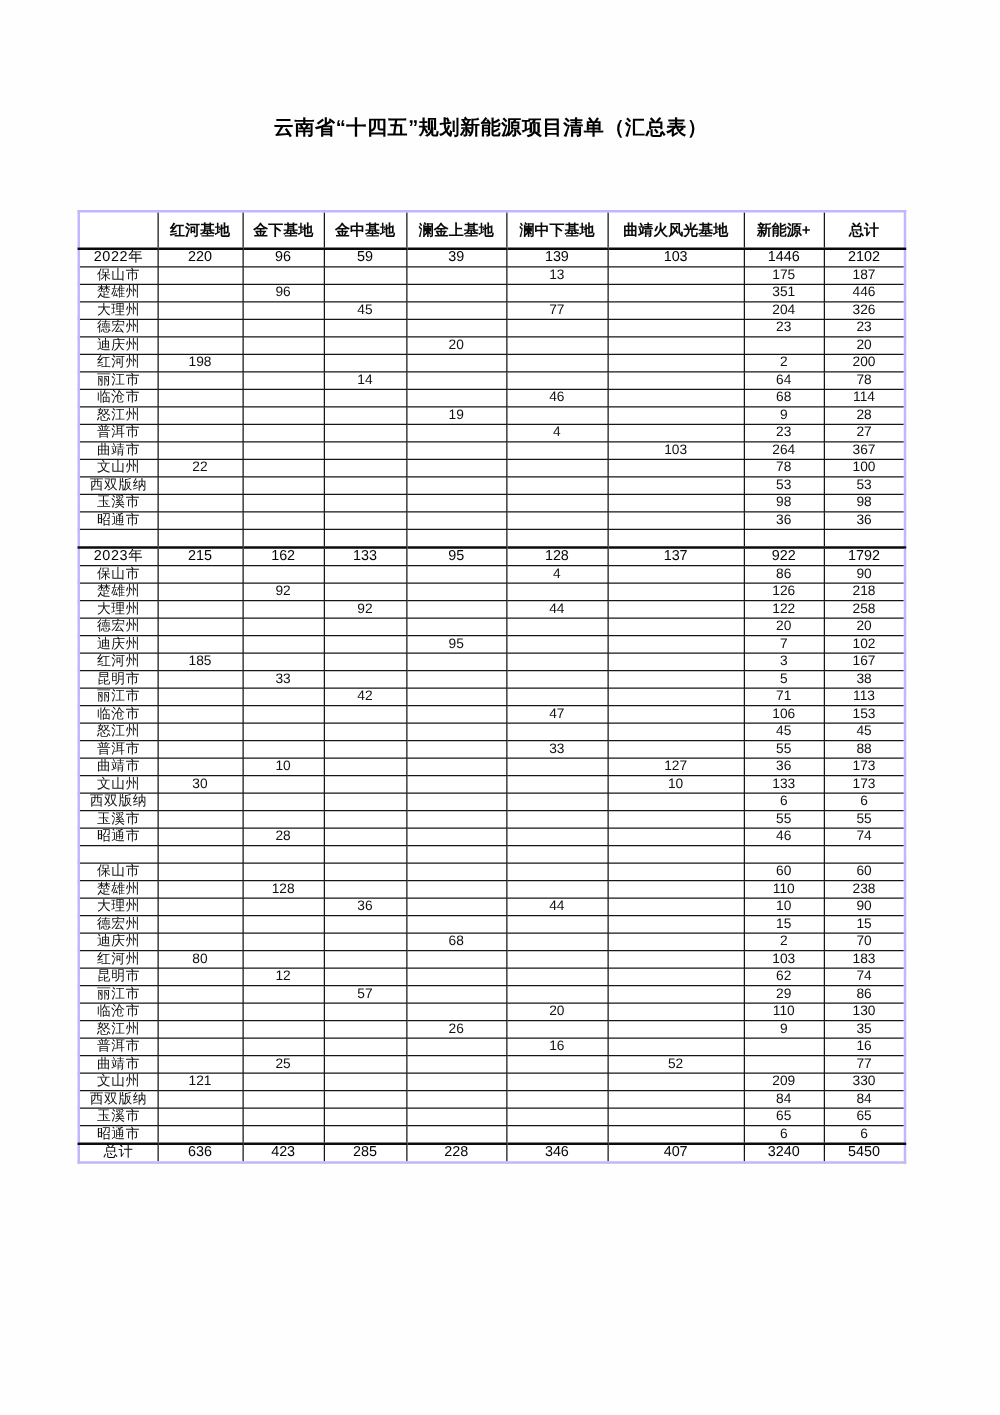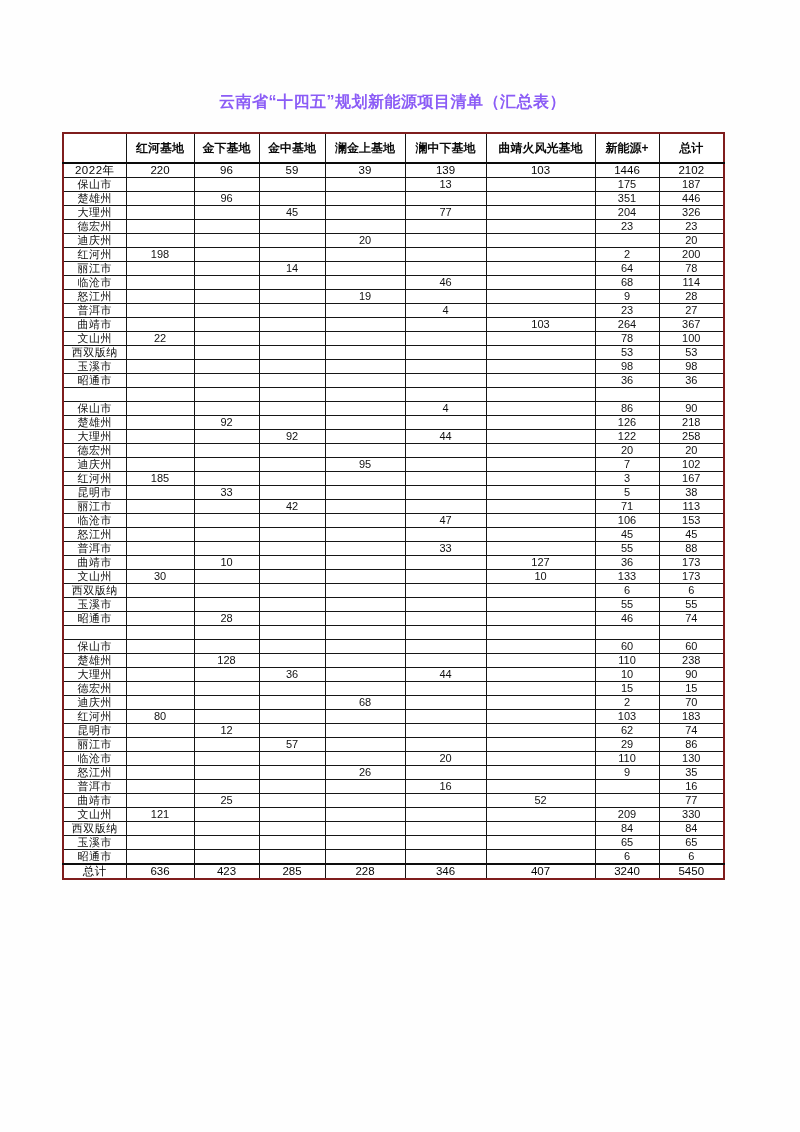"云南省“十四五”规划新能源项目清单（汇总表）" .doc-title { color: #8b5cf6 -> #000000 }
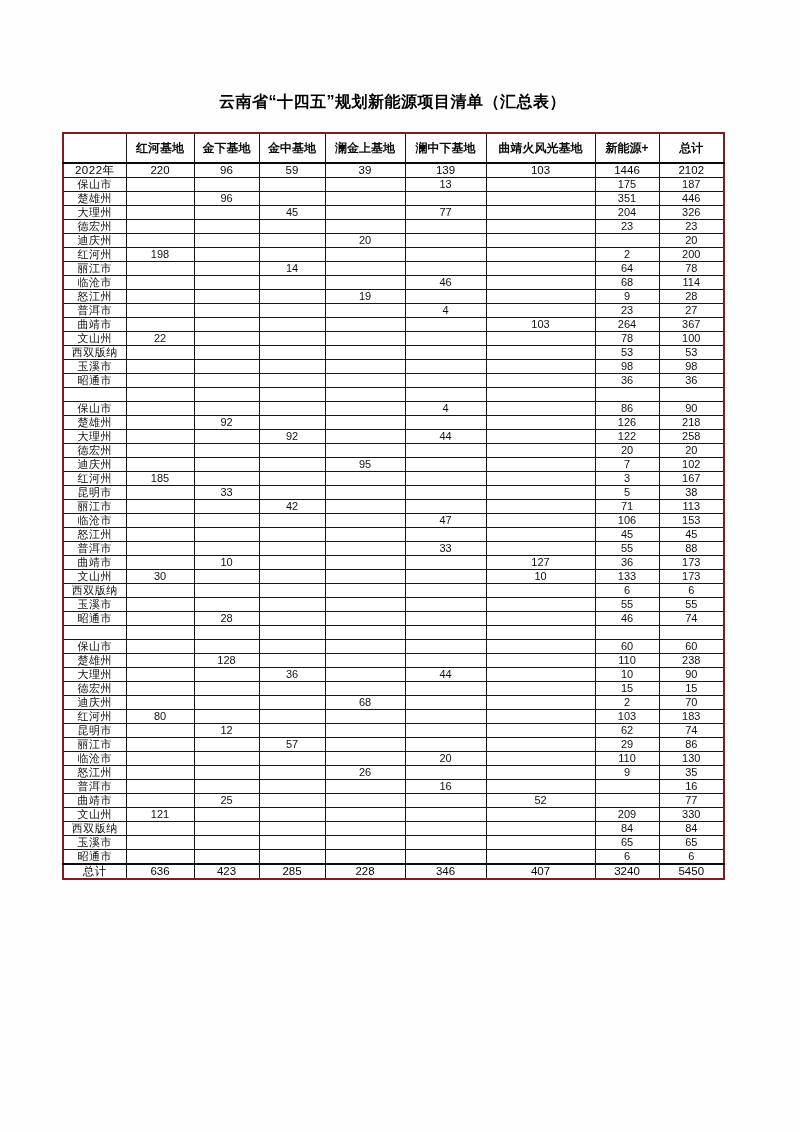"红河基地" table.summary { border: 2px solid #7f1d1d -> 2px solid #c4b5fd; margin-top: none -> 36px }
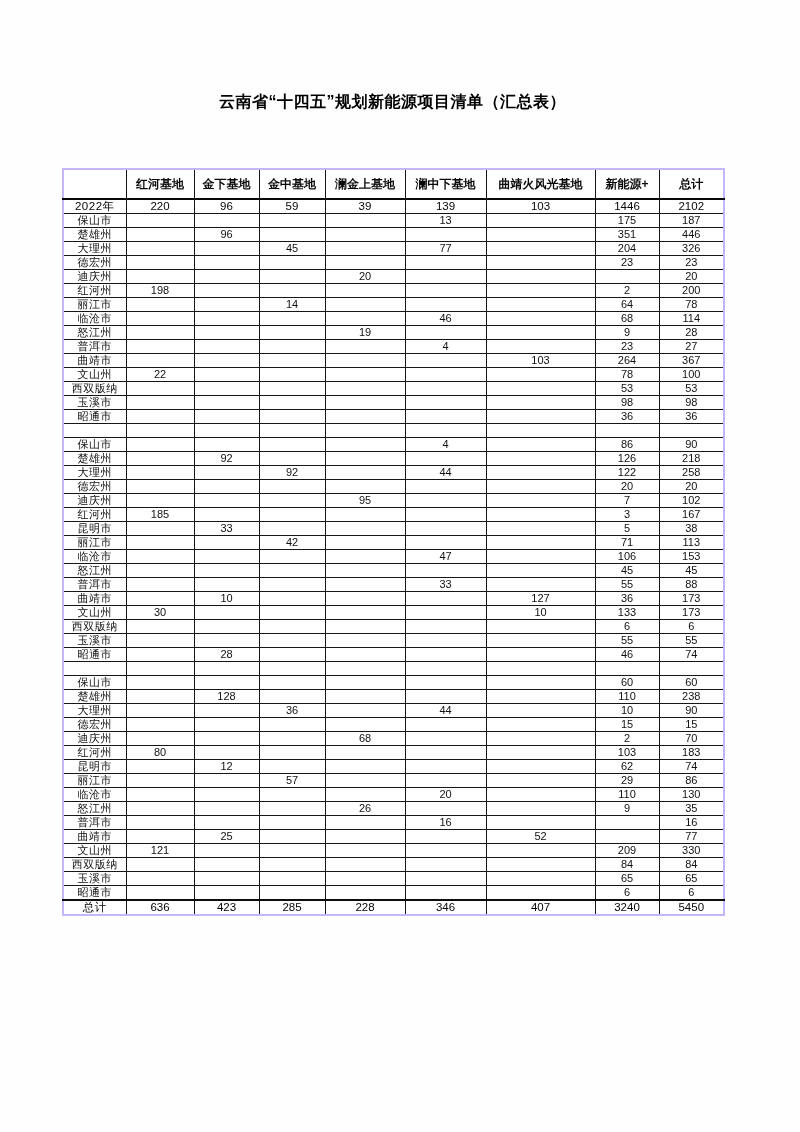"2023年" tr.row-year { html: none -> <tr> <td>2023年</td> <td>215</td> <td>162</td> <td>133</td> <td>95</td> <td>128</td> <td>137</td> <td>922</td> <td>1792</td> </tr> }
